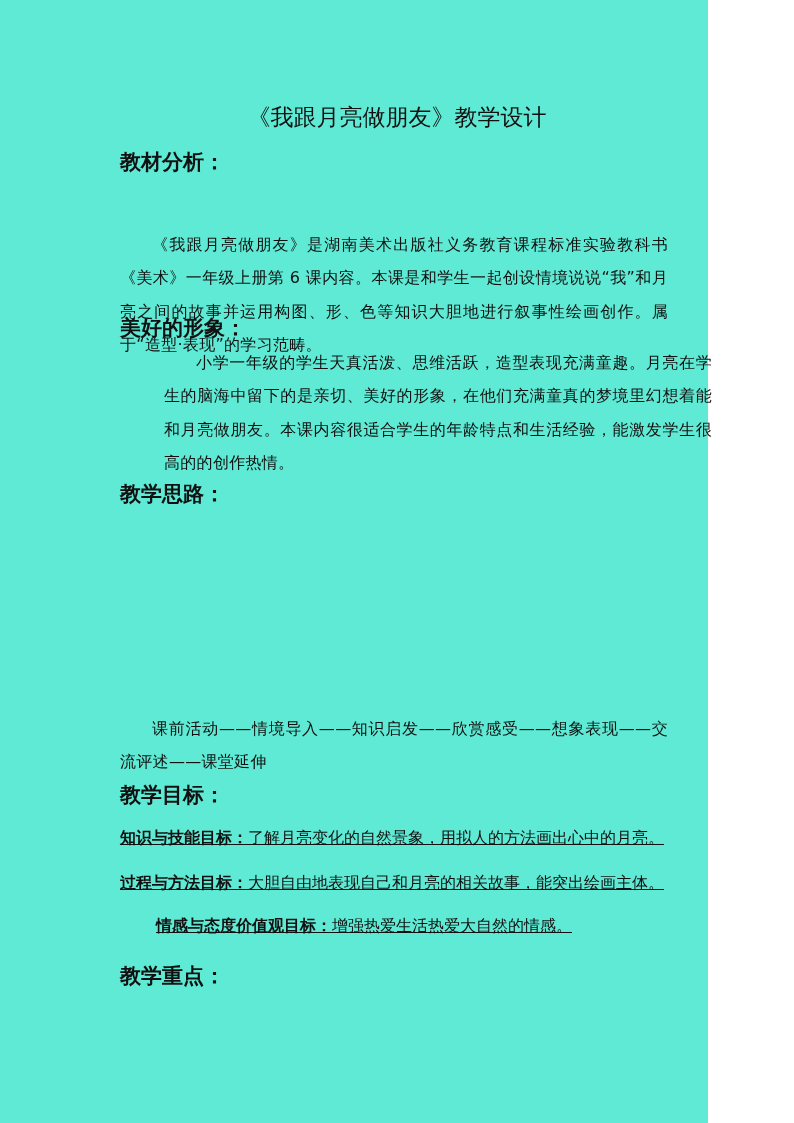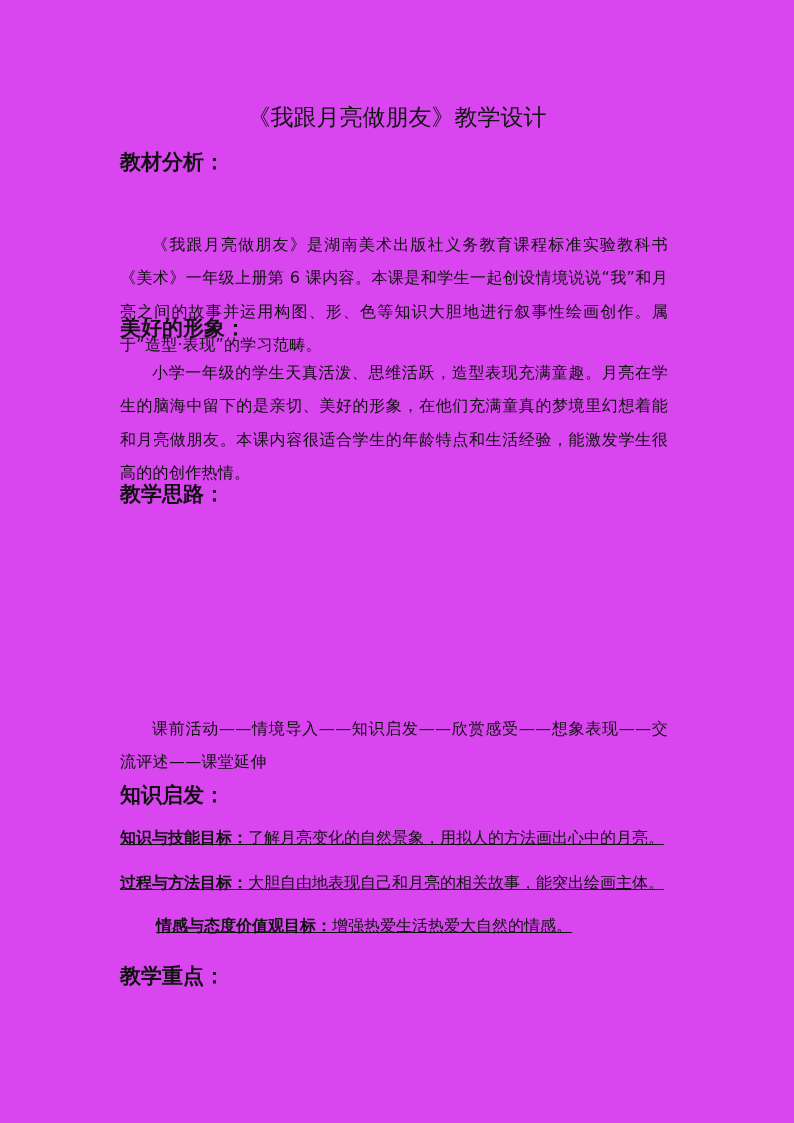"《我跟月亮做朋友》教学设计" .page { background: #d946ef -> #5eead4; width: 794px -> 708px }
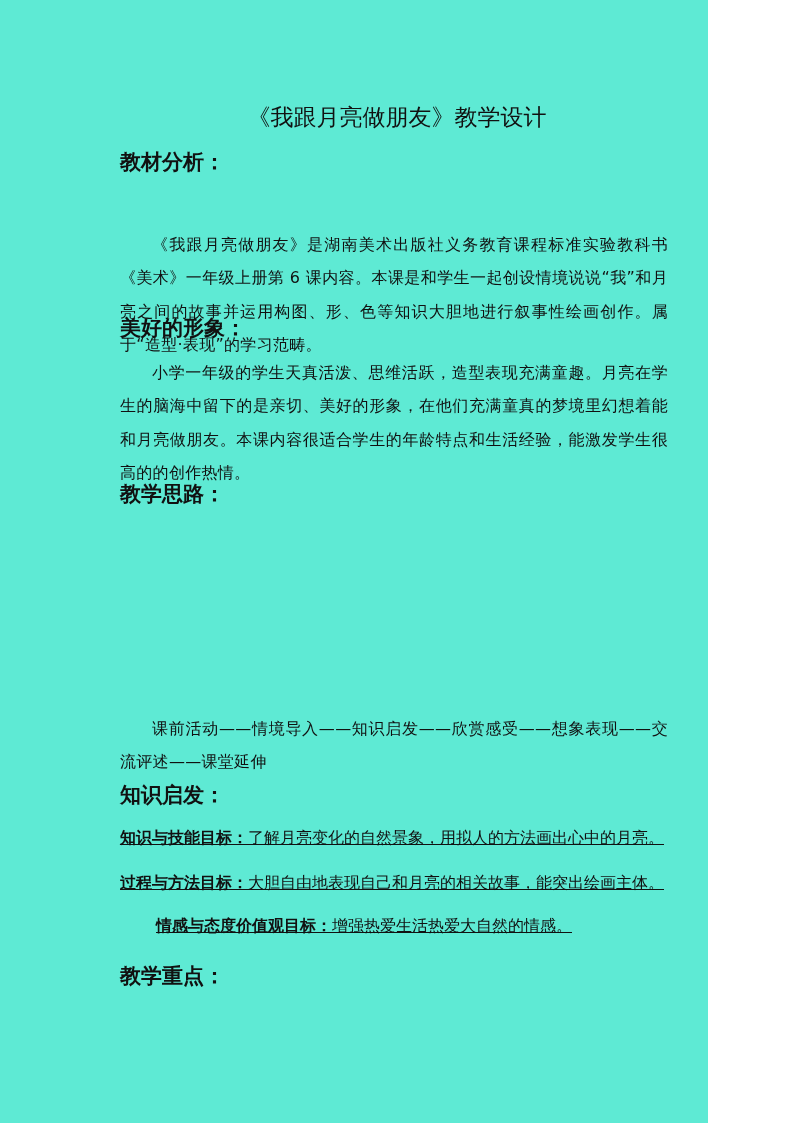"小学一年级的学生天真活泼、思维活跃，造型表现充满童趣。月亮在学生的脑海中留下的是" div.para { margin-left: none -> 44px; top: 356px -> 346px }
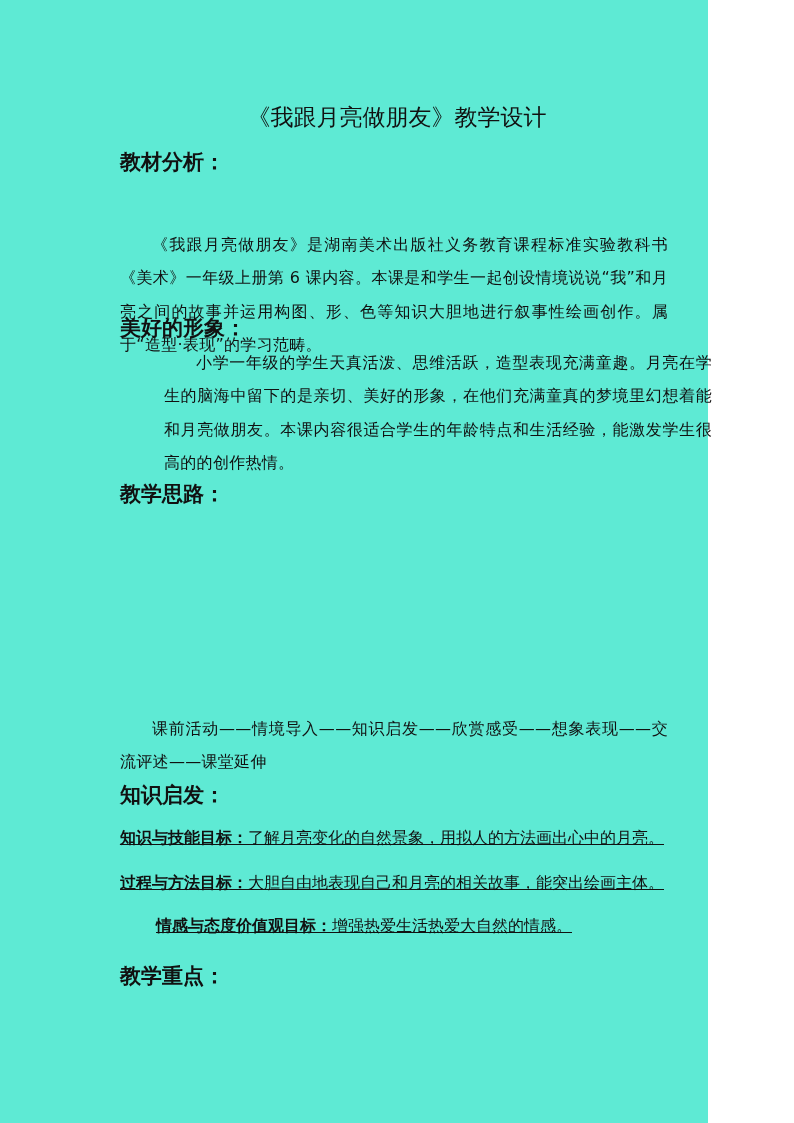"知识启发：" div.heading { text: 知识启发 -> 教学目标 }
